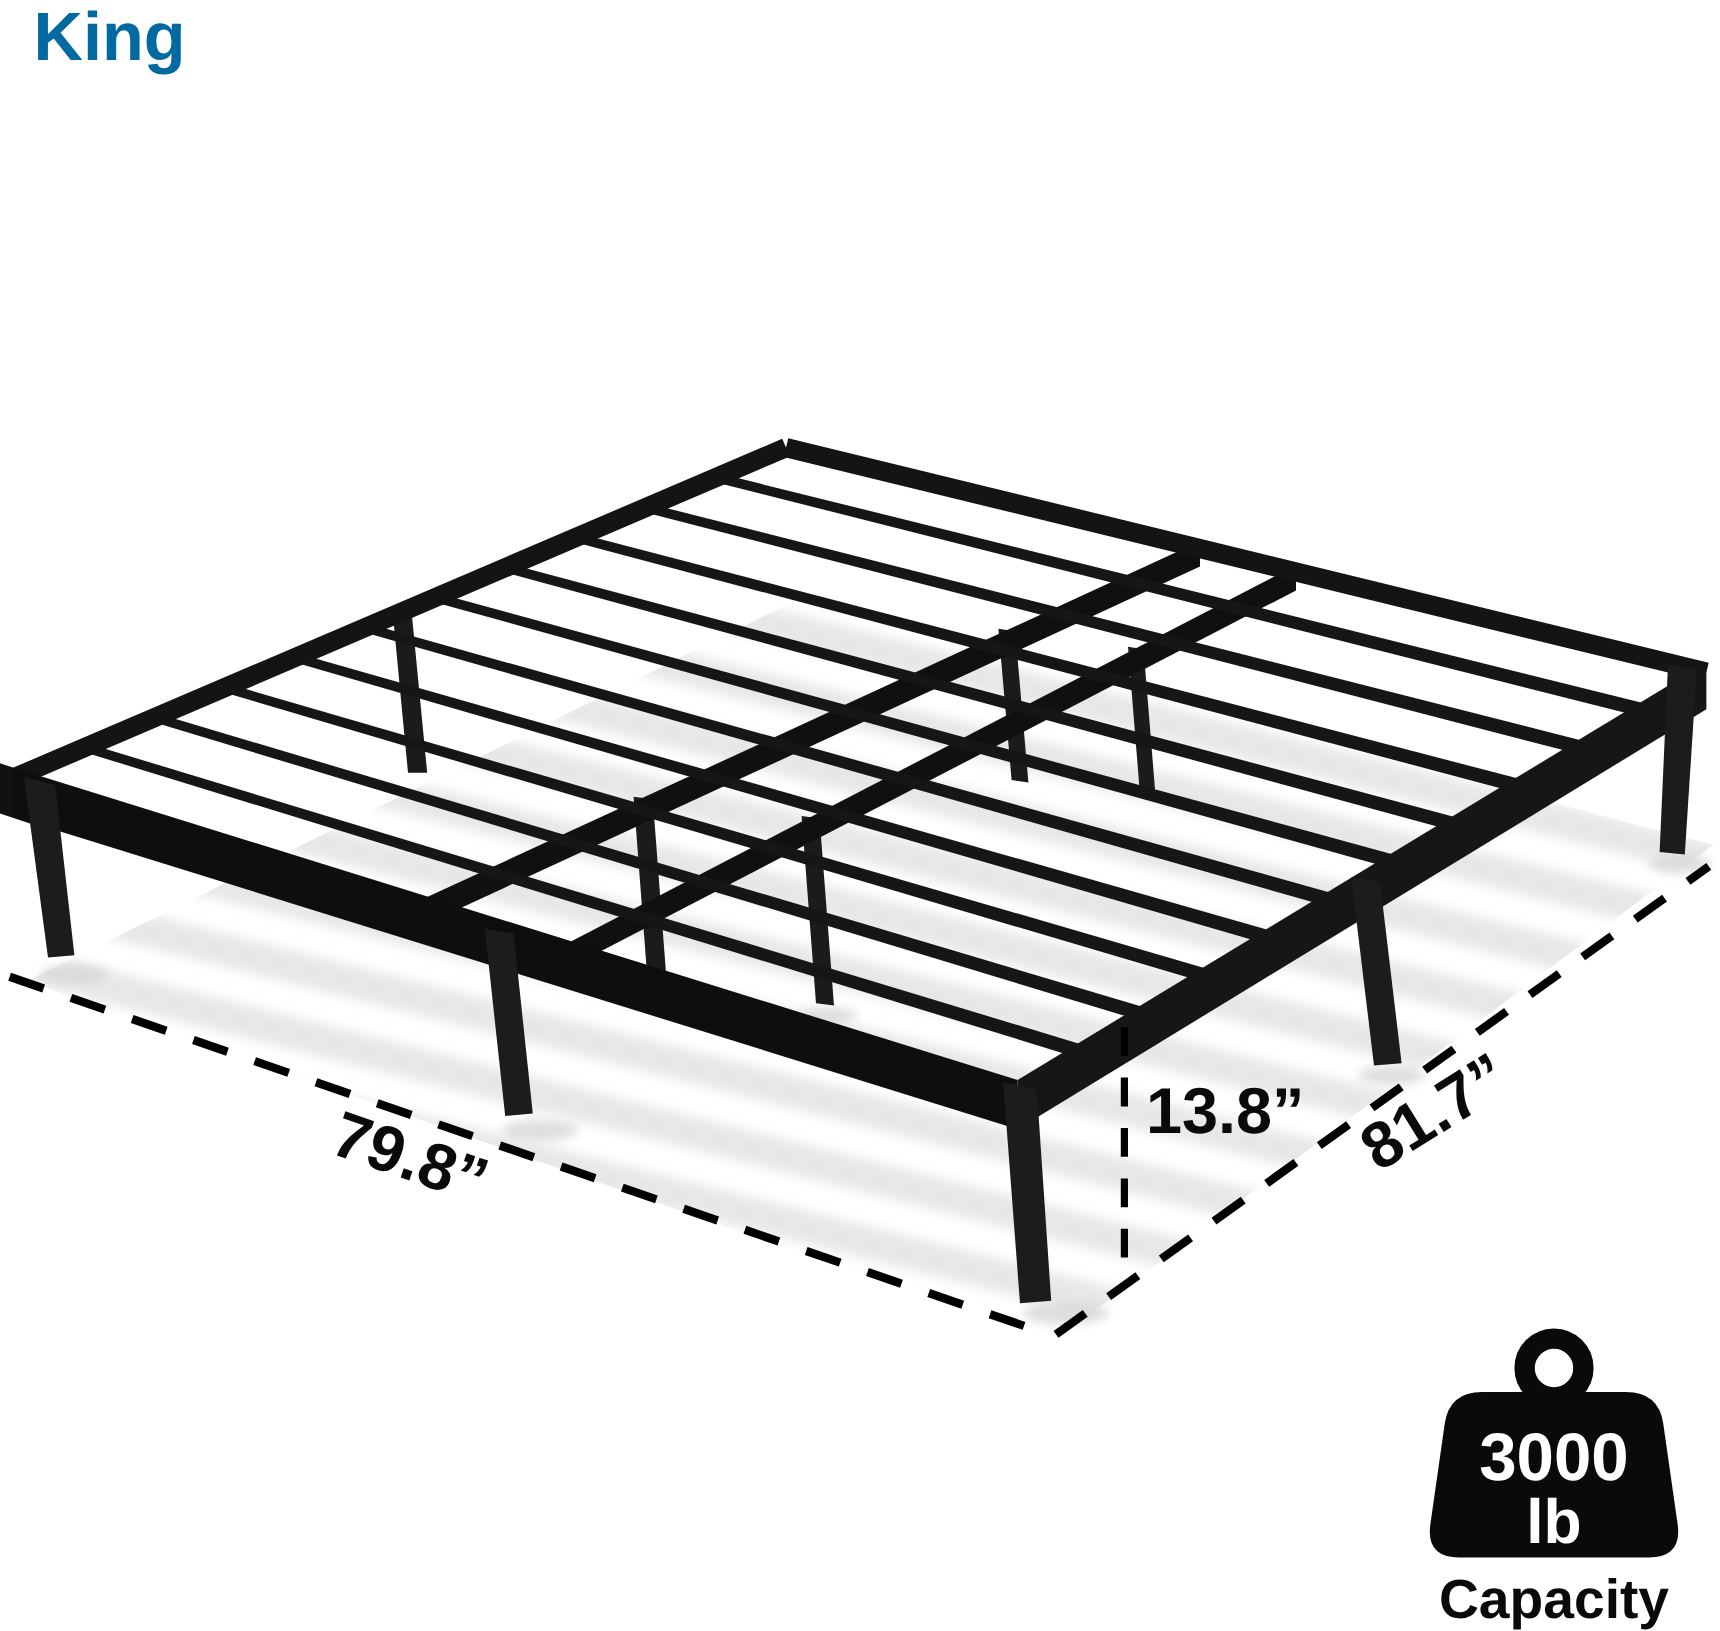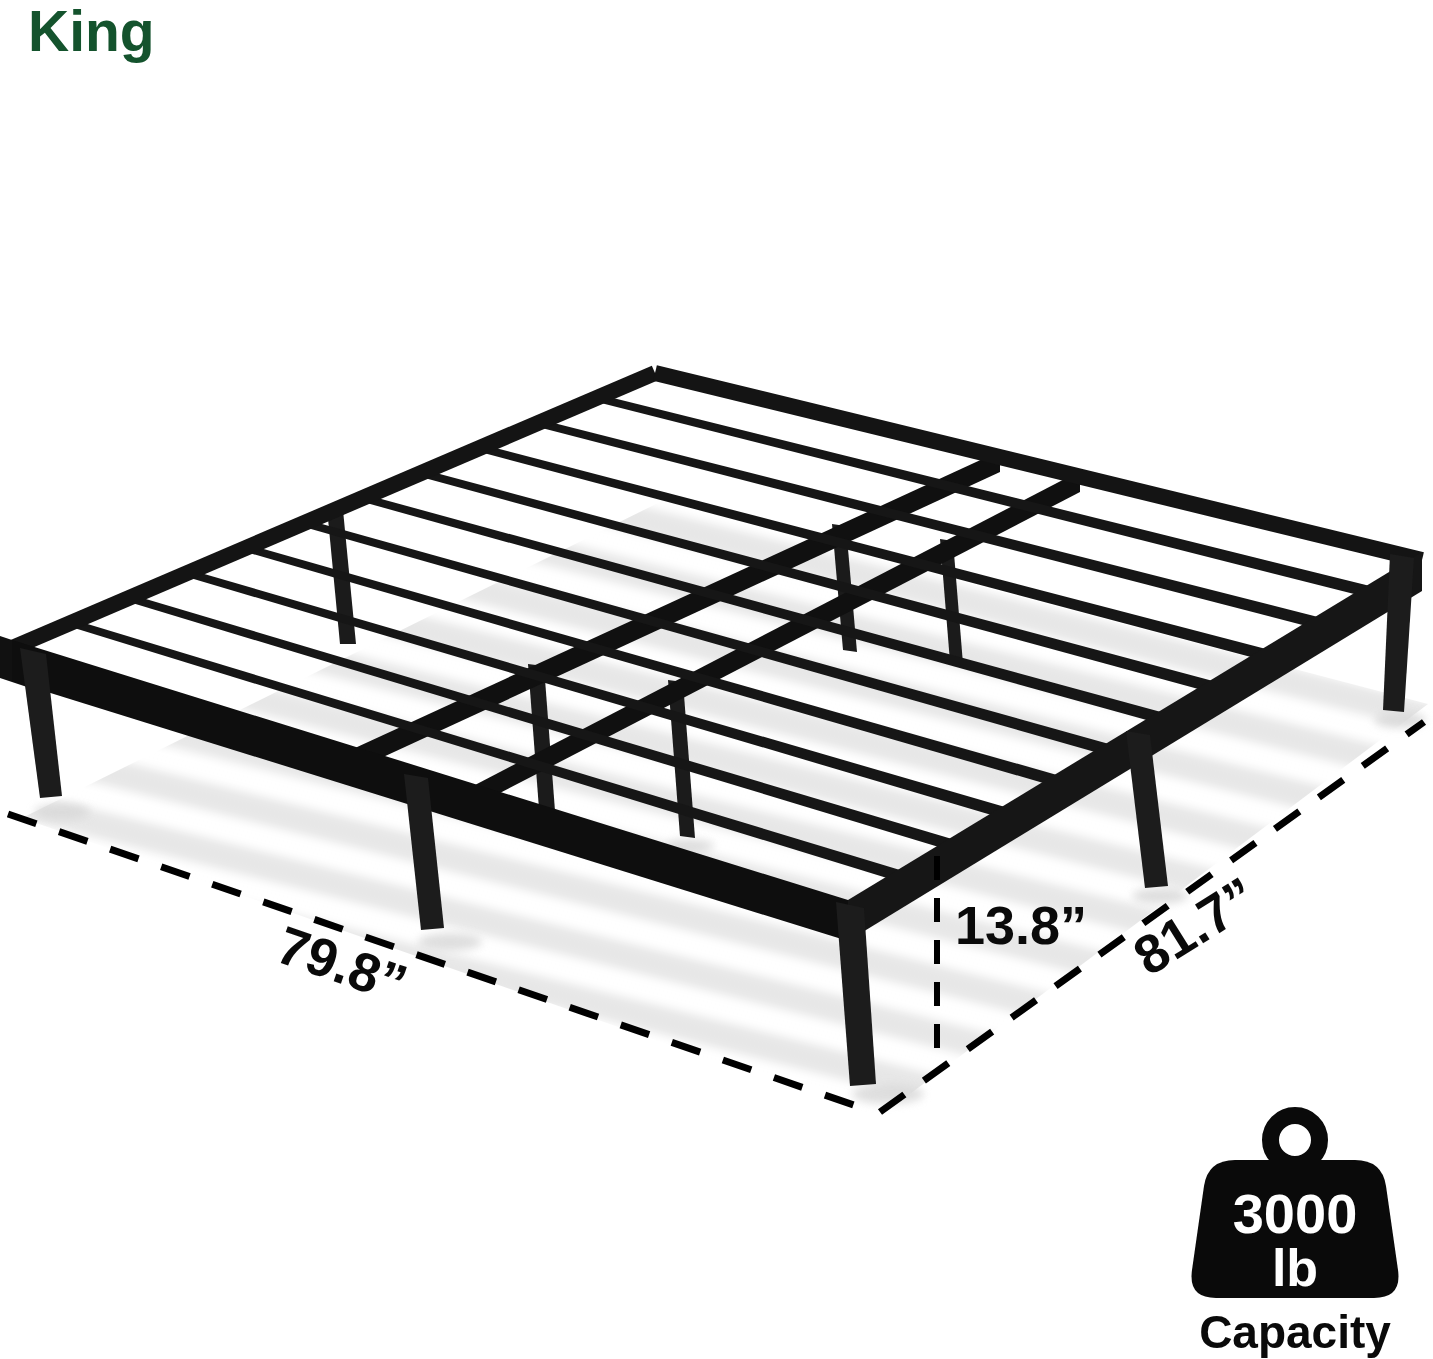"King" .size-title { color: #14532d -> #0369a1 }
